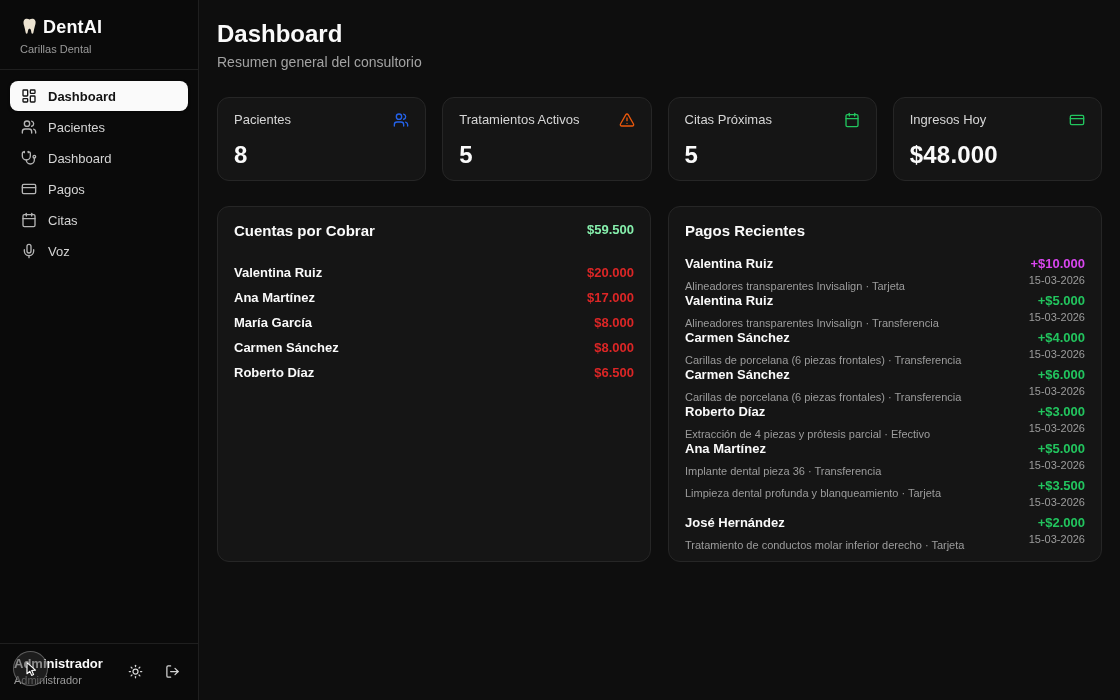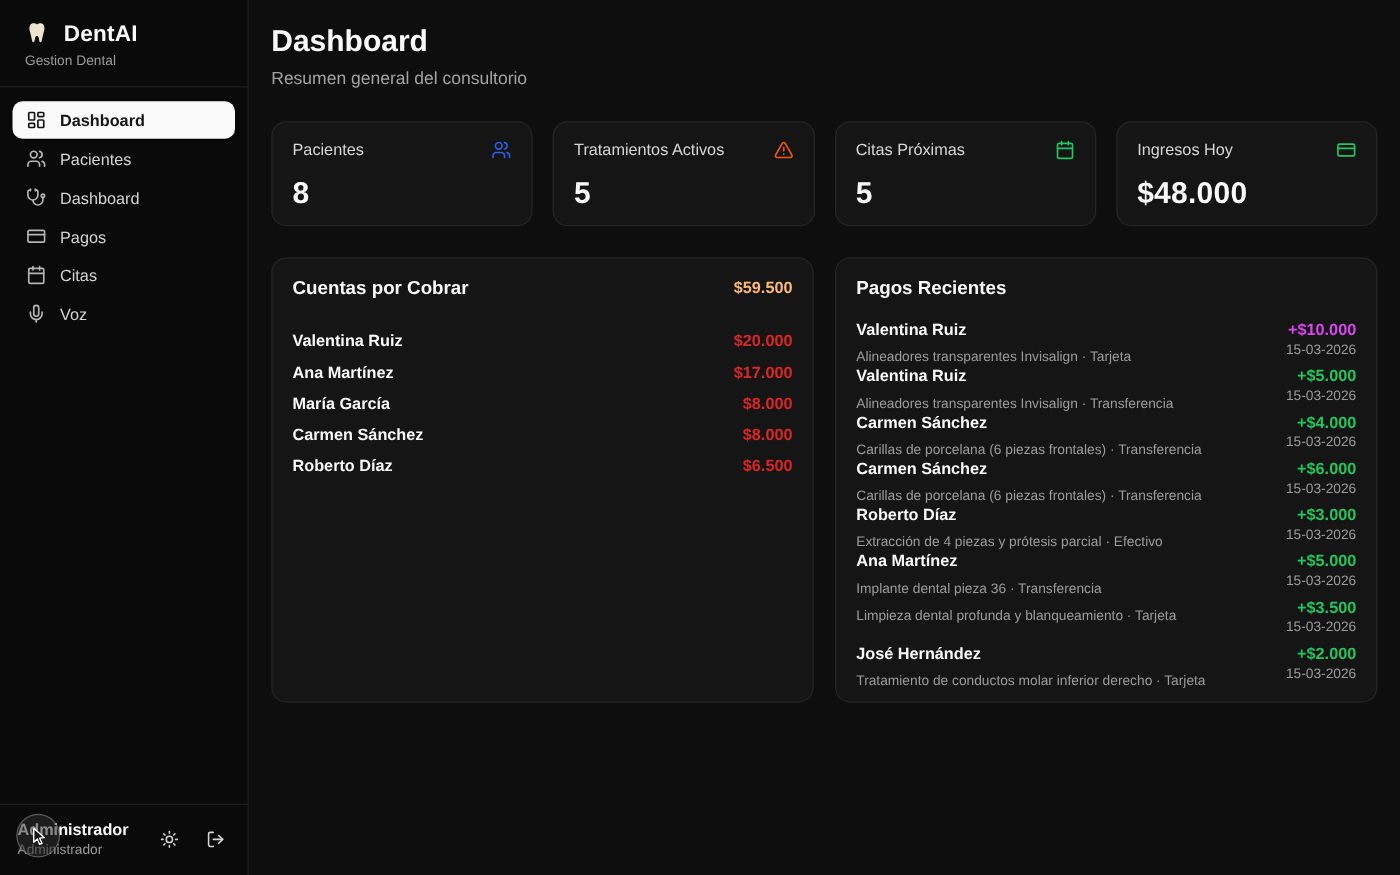"DentAI" .logo-row { gap: 12px -> 4px }
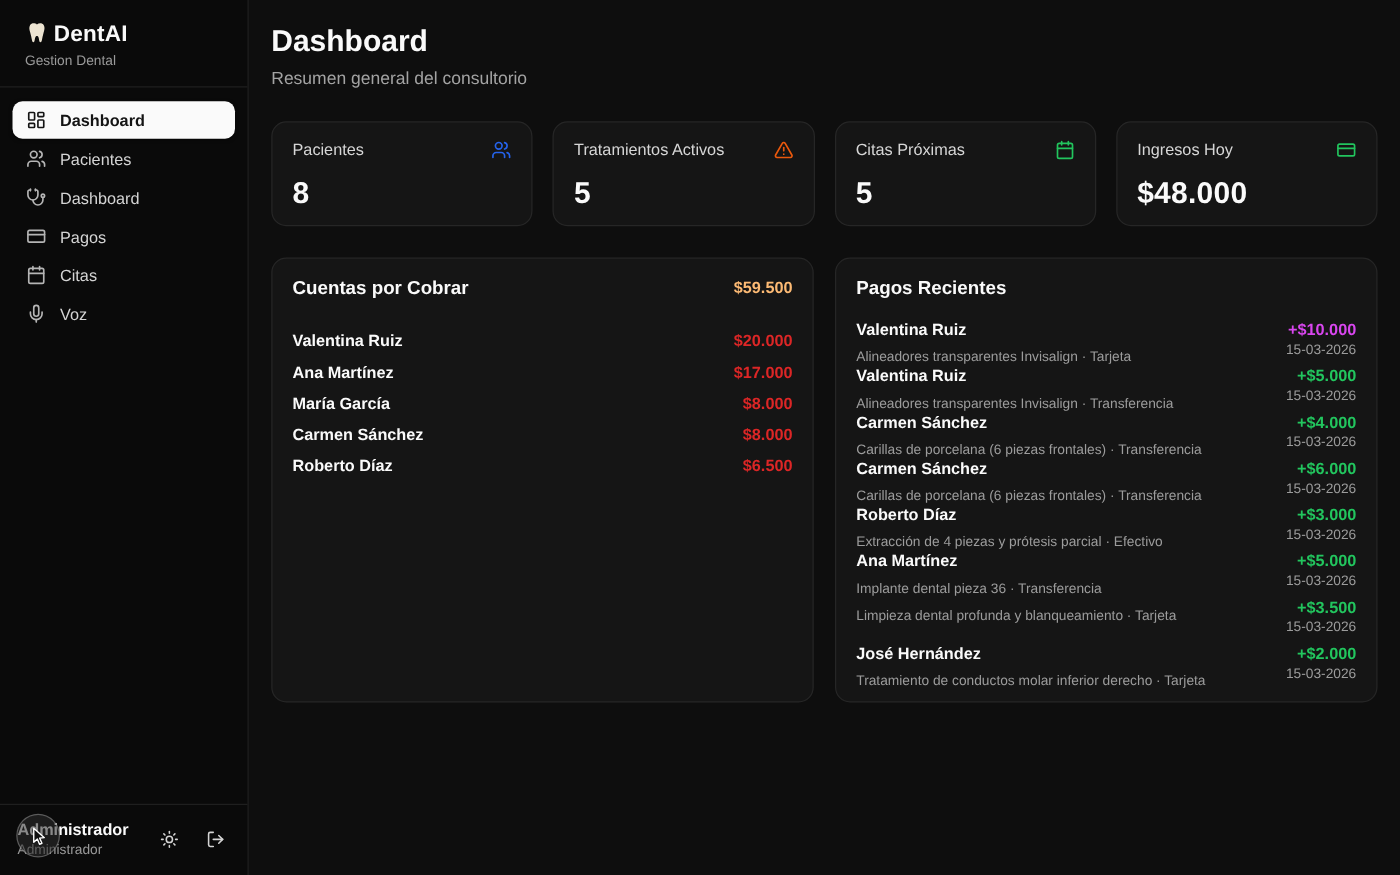"Gestion Dental" div.logo-sub { text: Gestion -> Carillas }
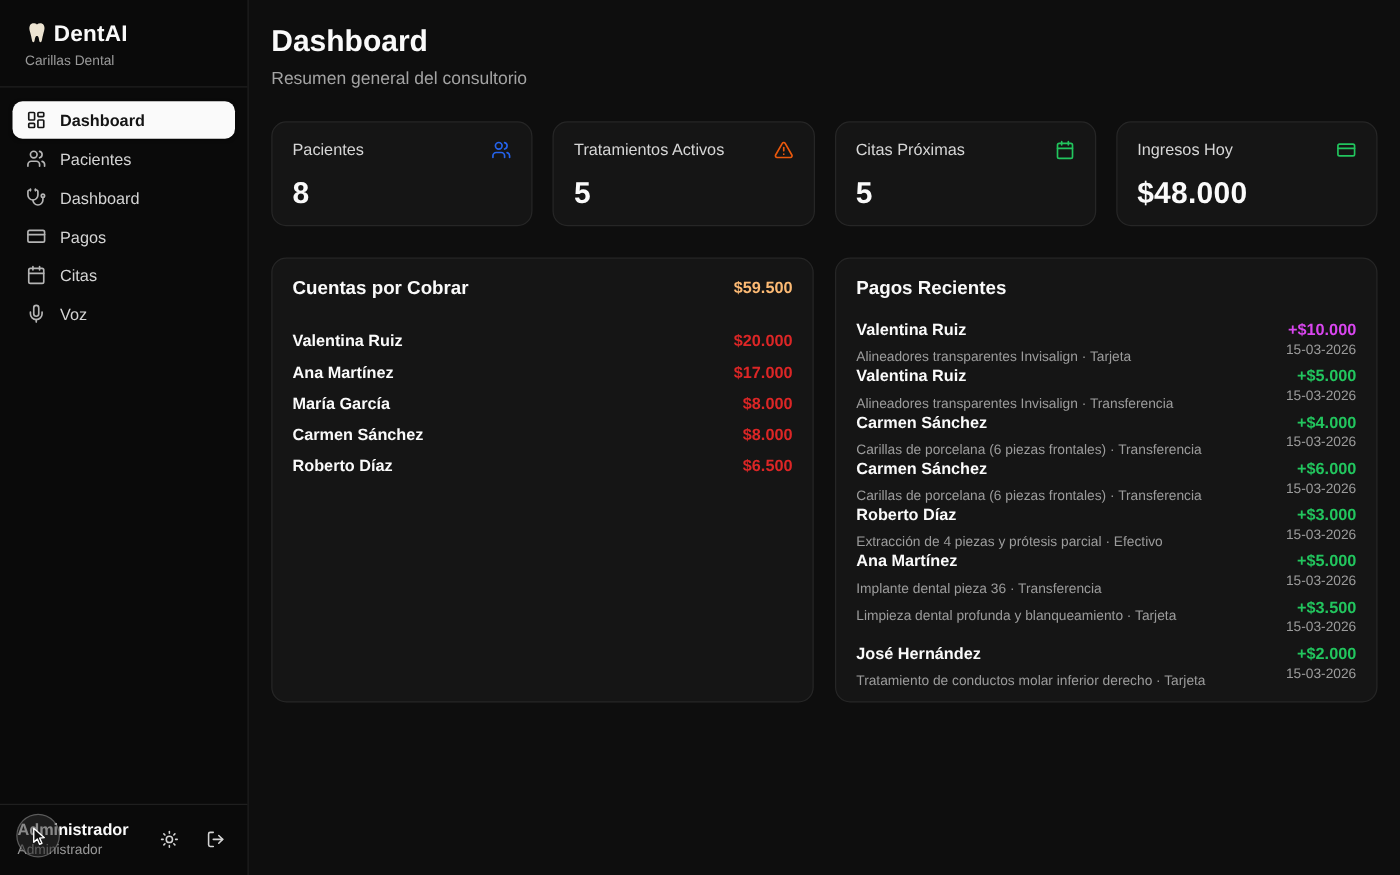"$59.500" span.panel-total { color: #fdba74 -> #86efac }
